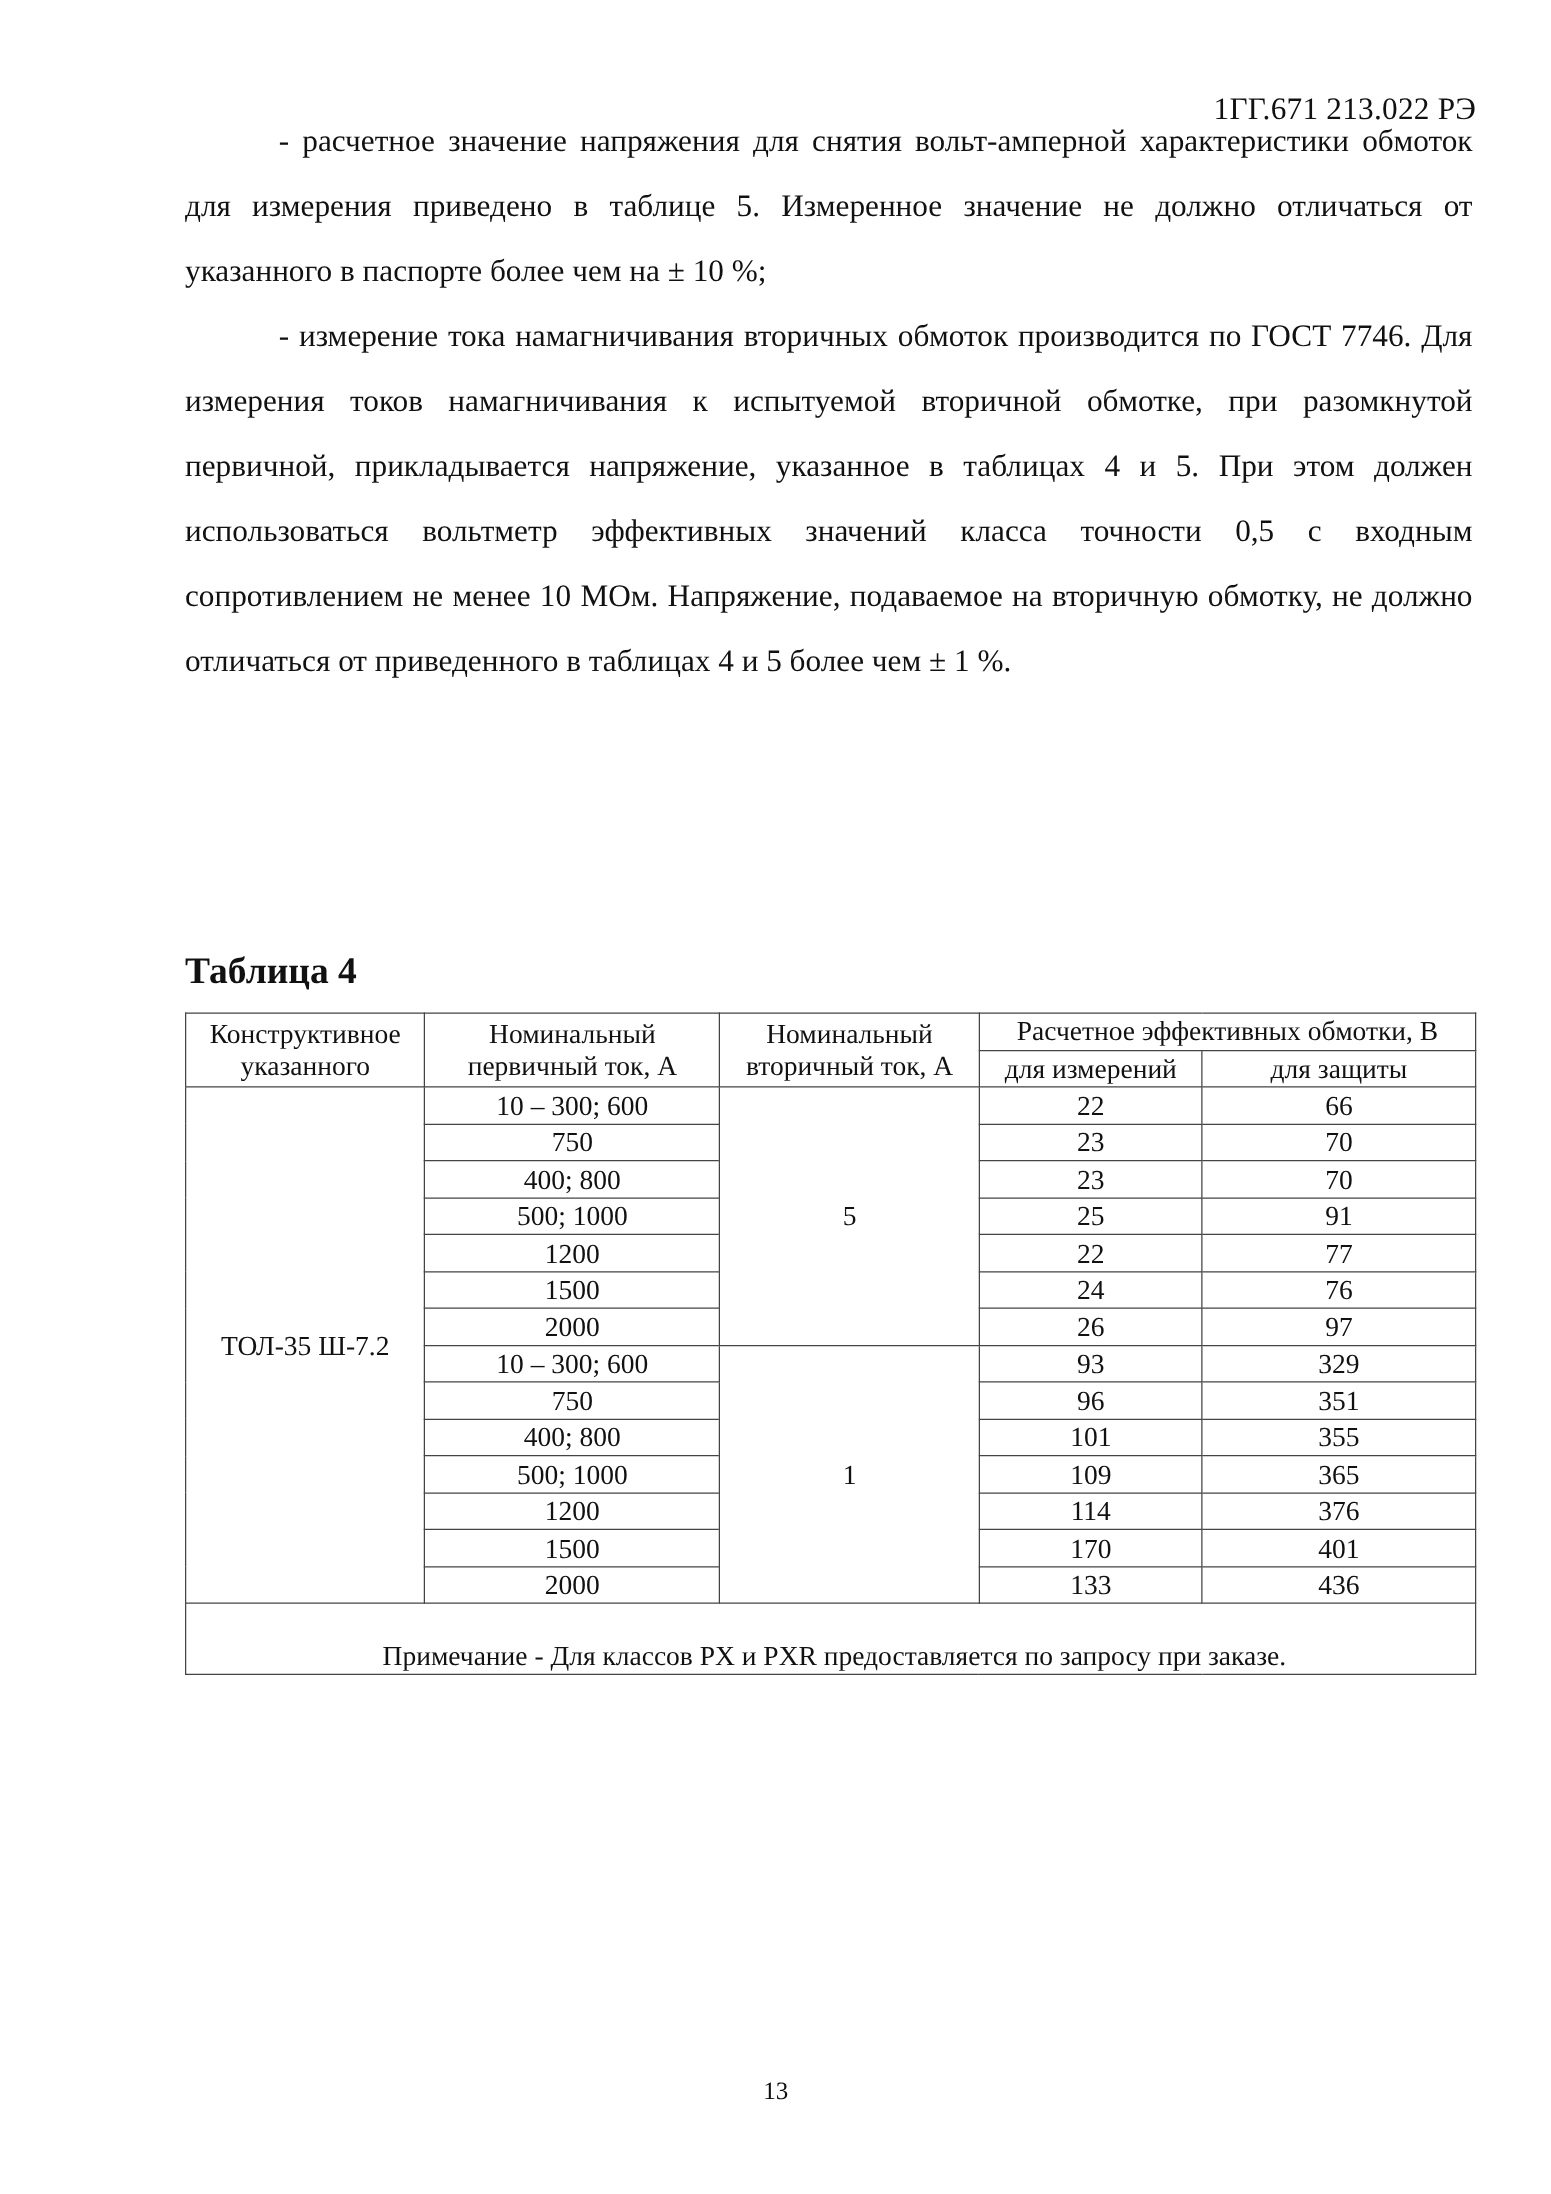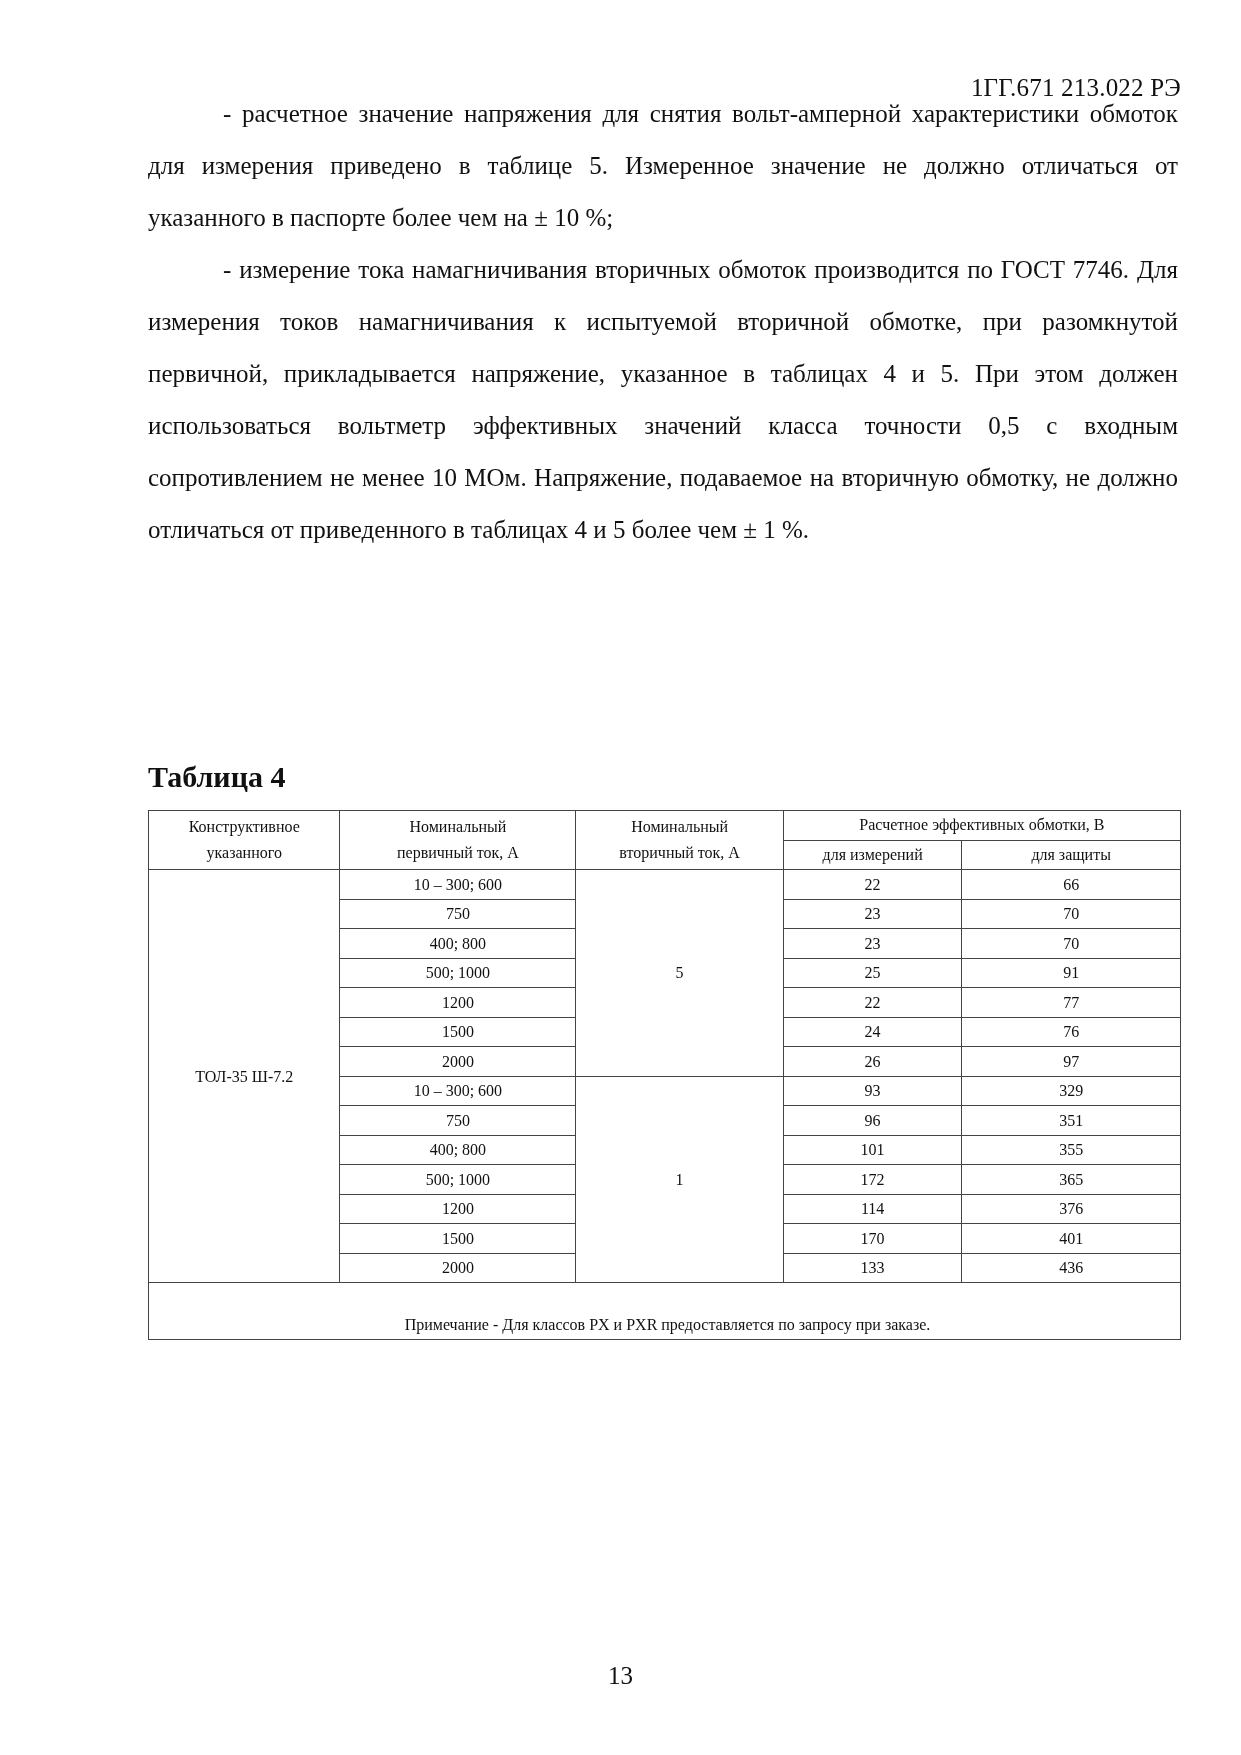"Конструктивное" table.t4 { font-size: 16px -> 22px }
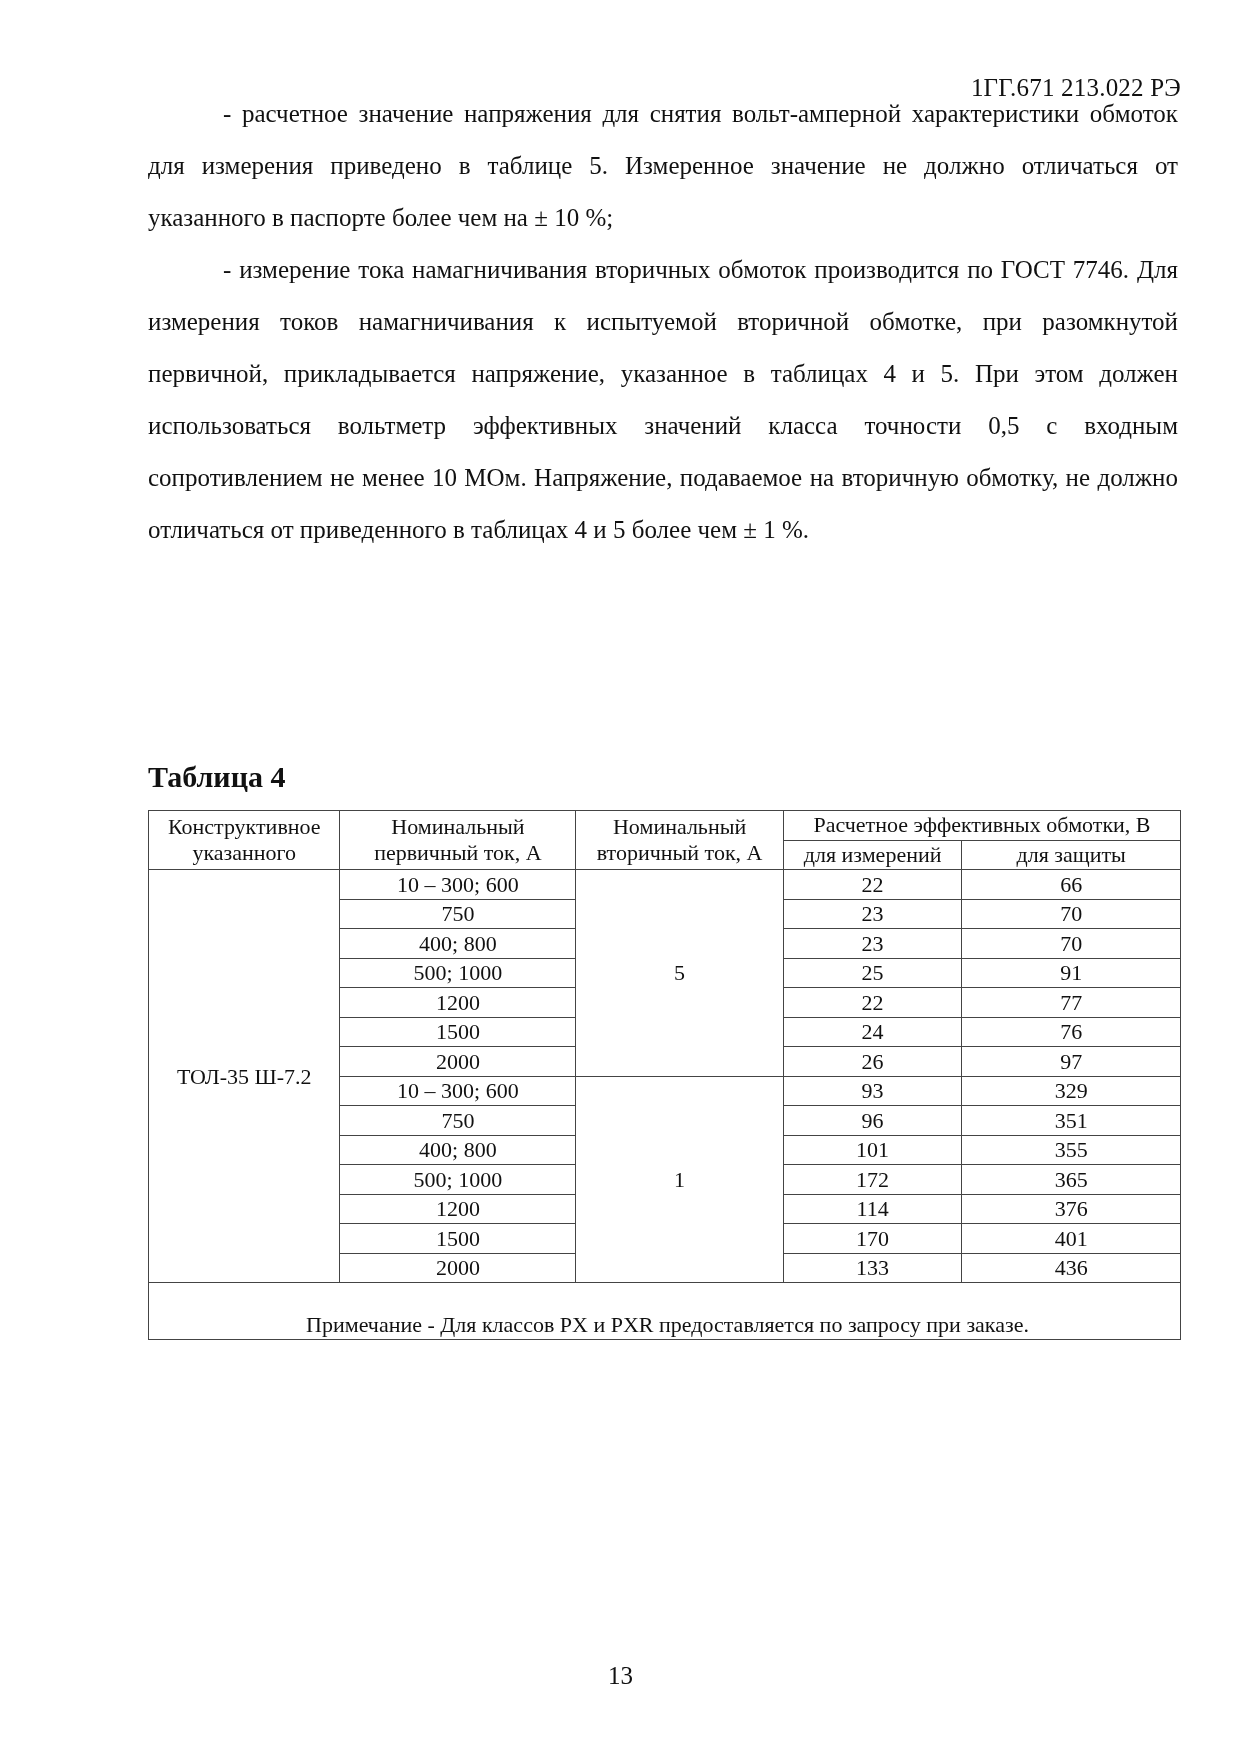"172" td { text: 172 -> 109 }
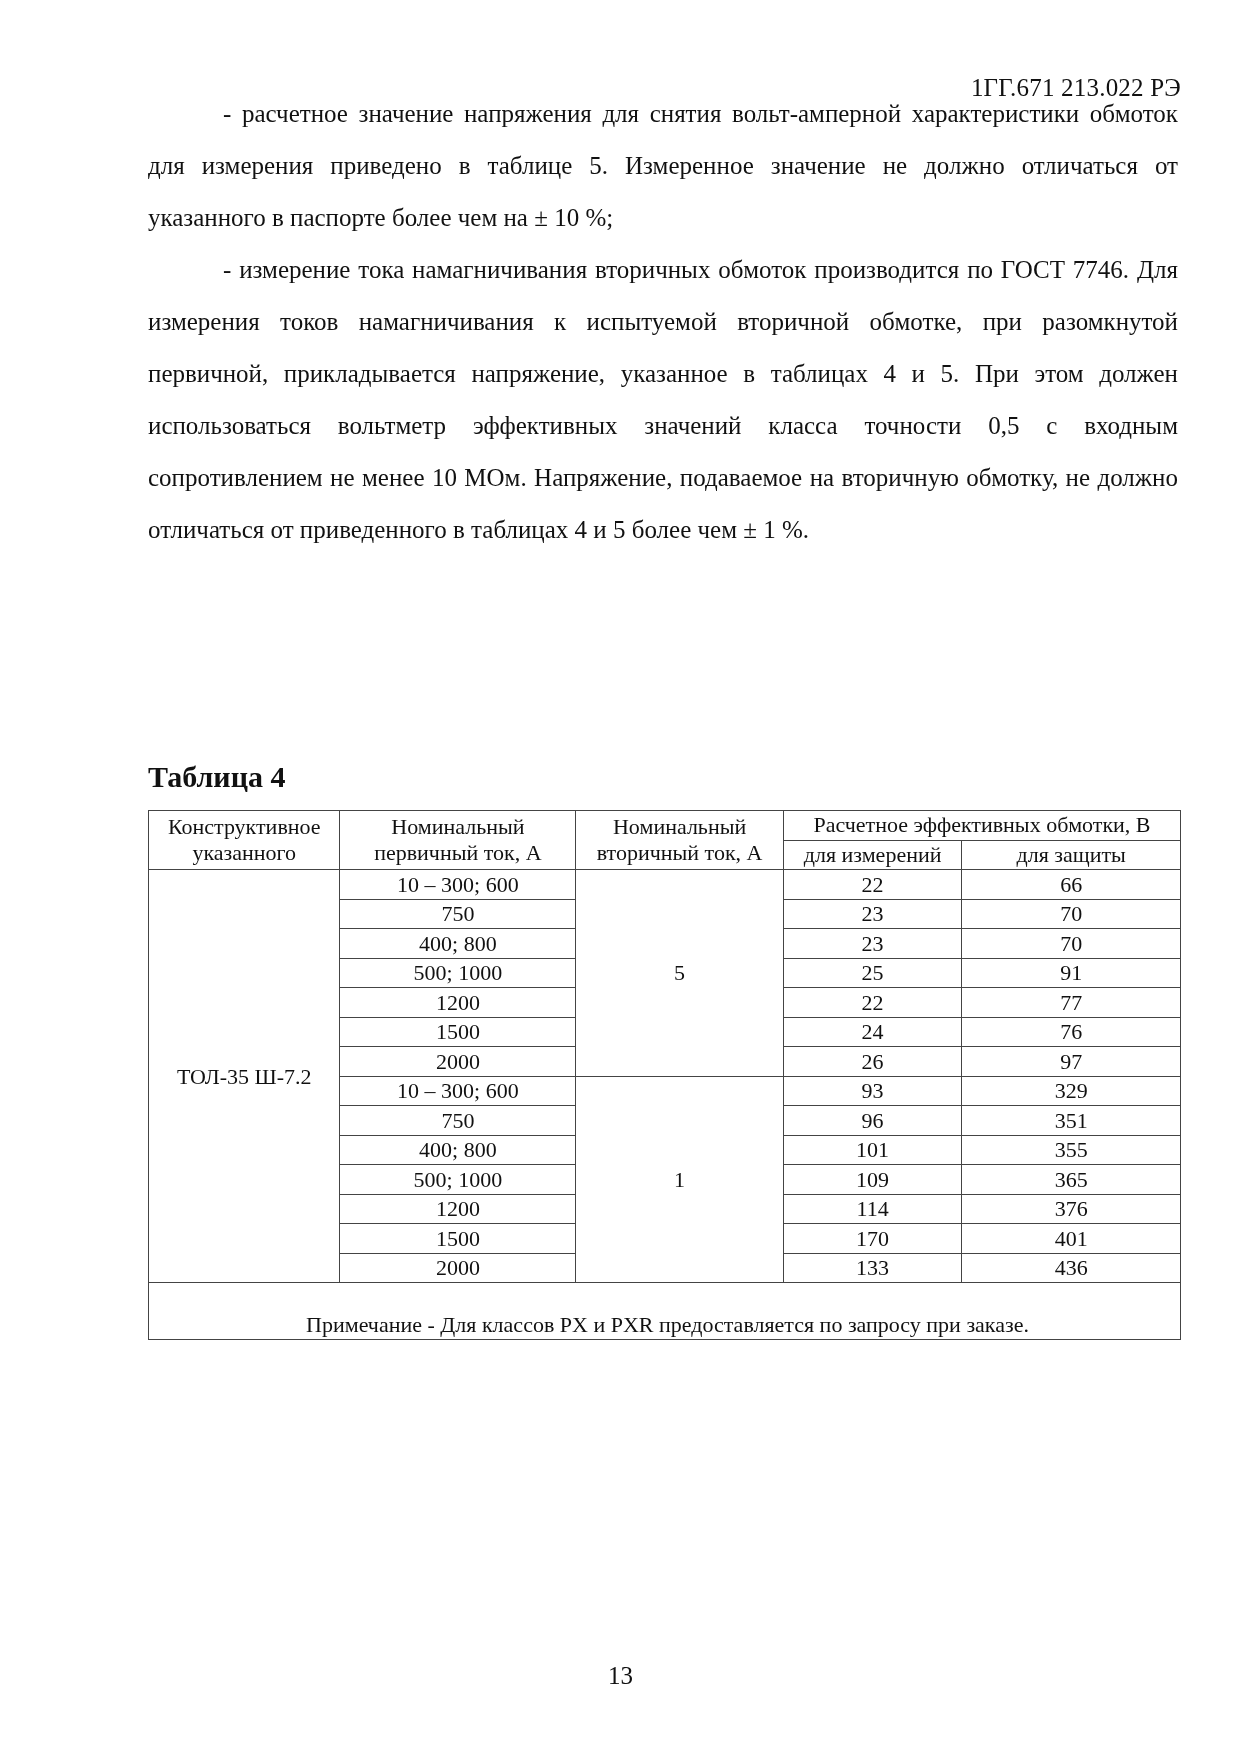"13" .page-number { font-size: 25px -> 20px }
